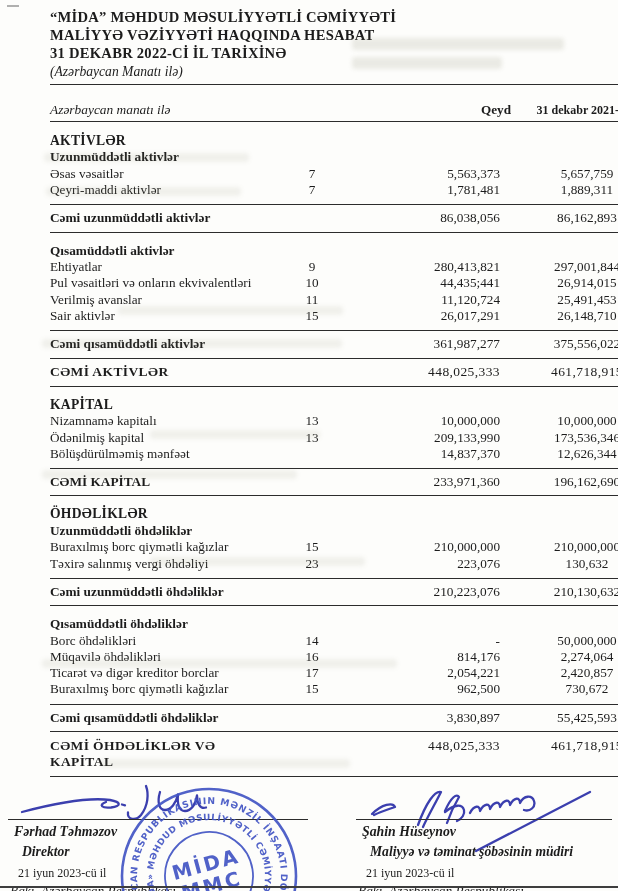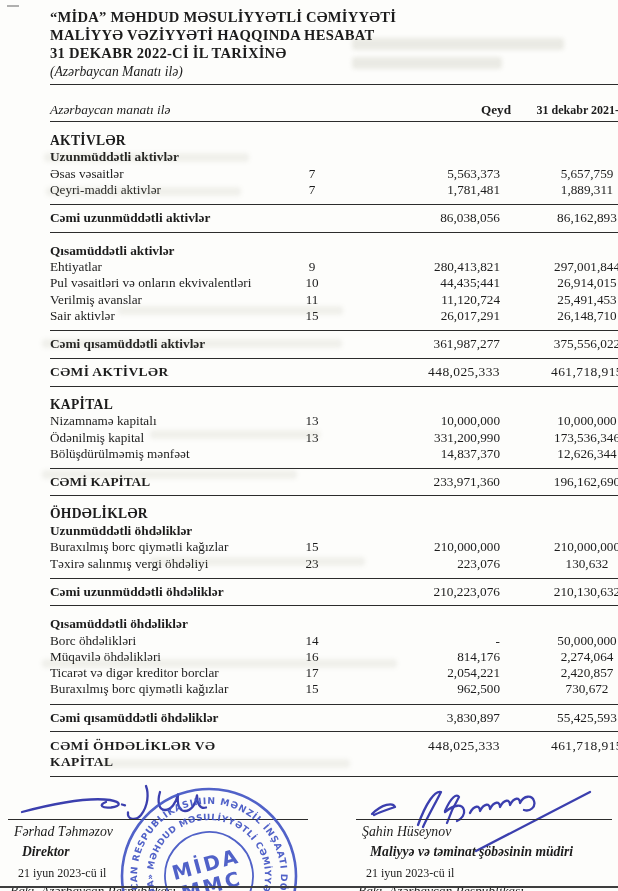"331,200,990" span.c-v1 { text: 331,200,990 -> 209,133,990 }
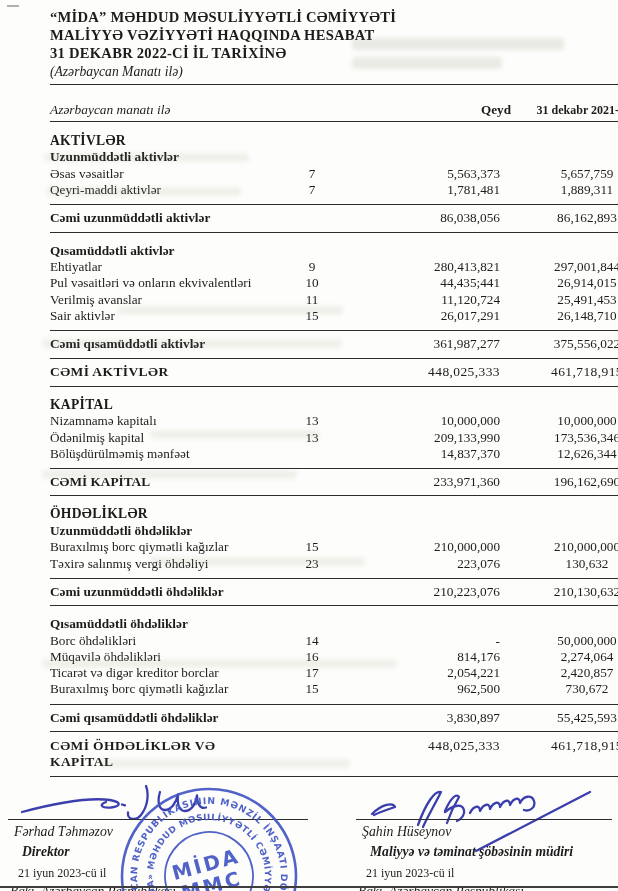"Fərhad Təhməzov" .sig-name { font-weight: normal -> bold }
